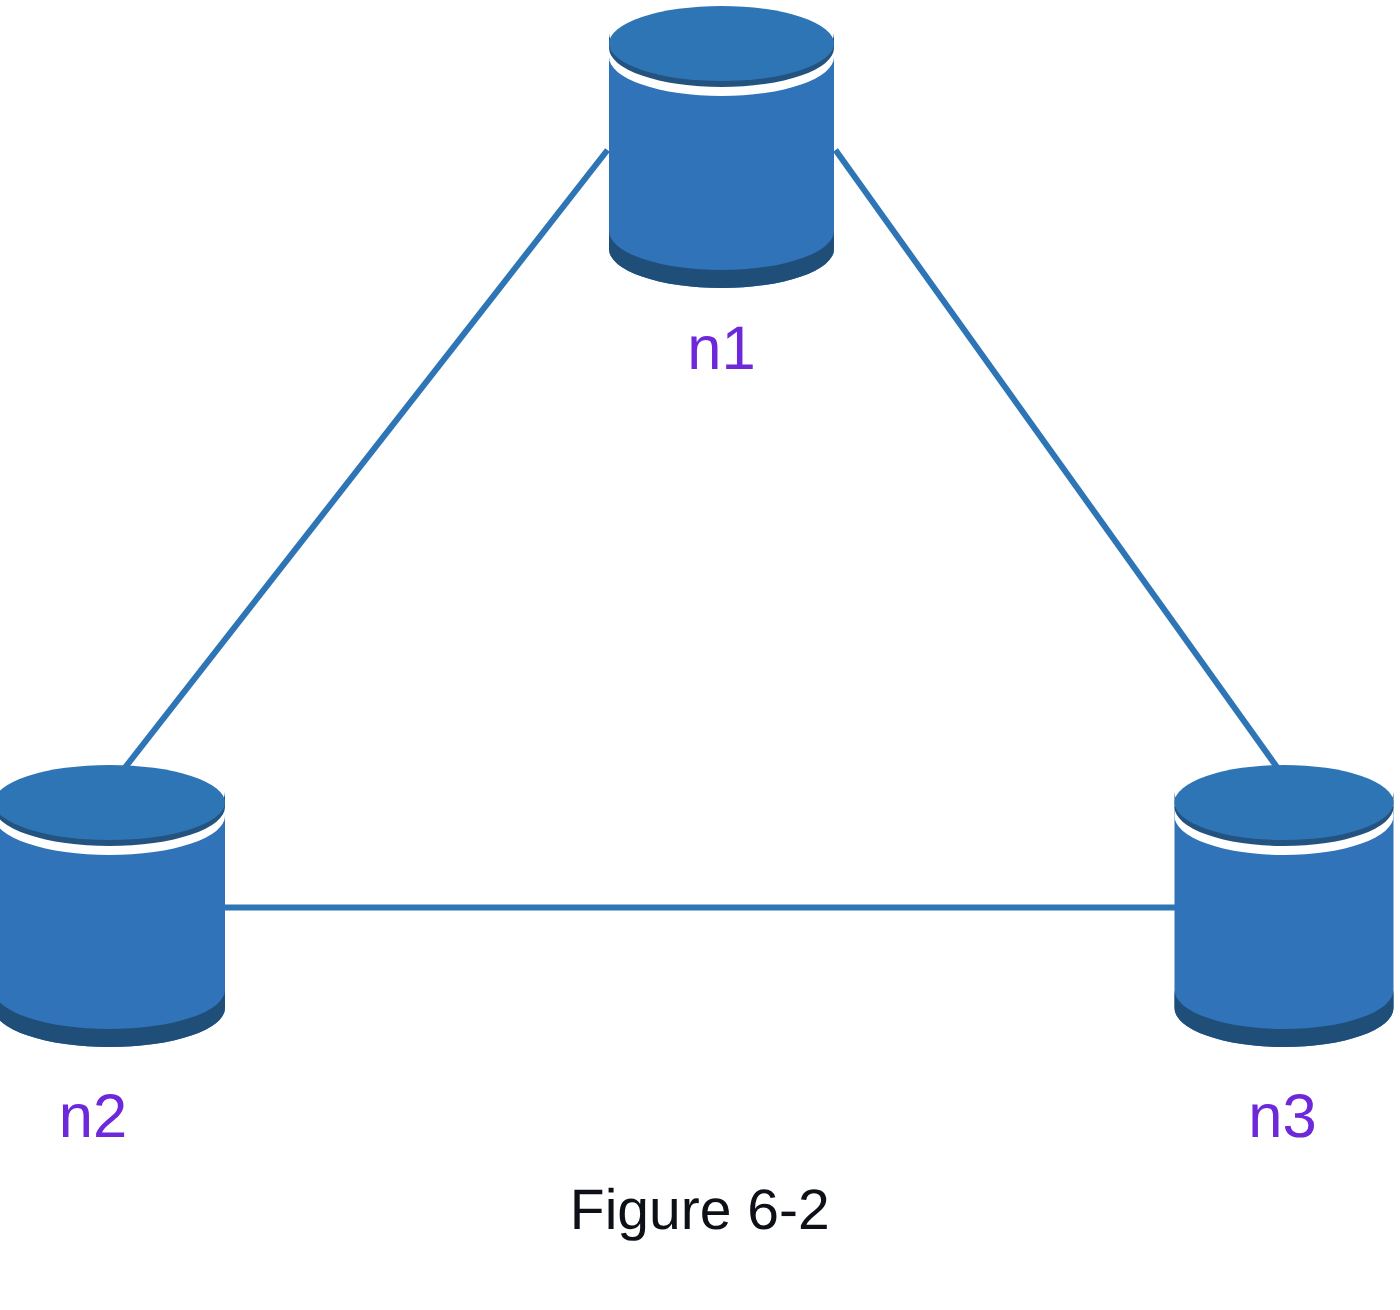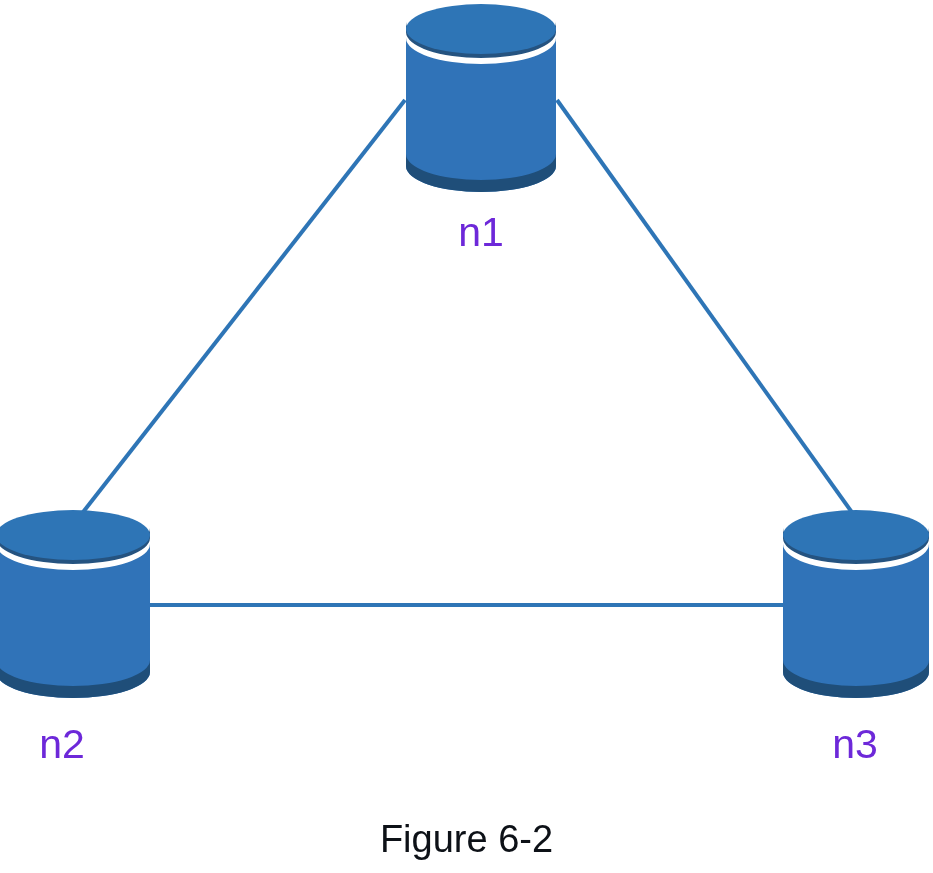"Figure 6-2" #caption { top: 820px -> 788px }
